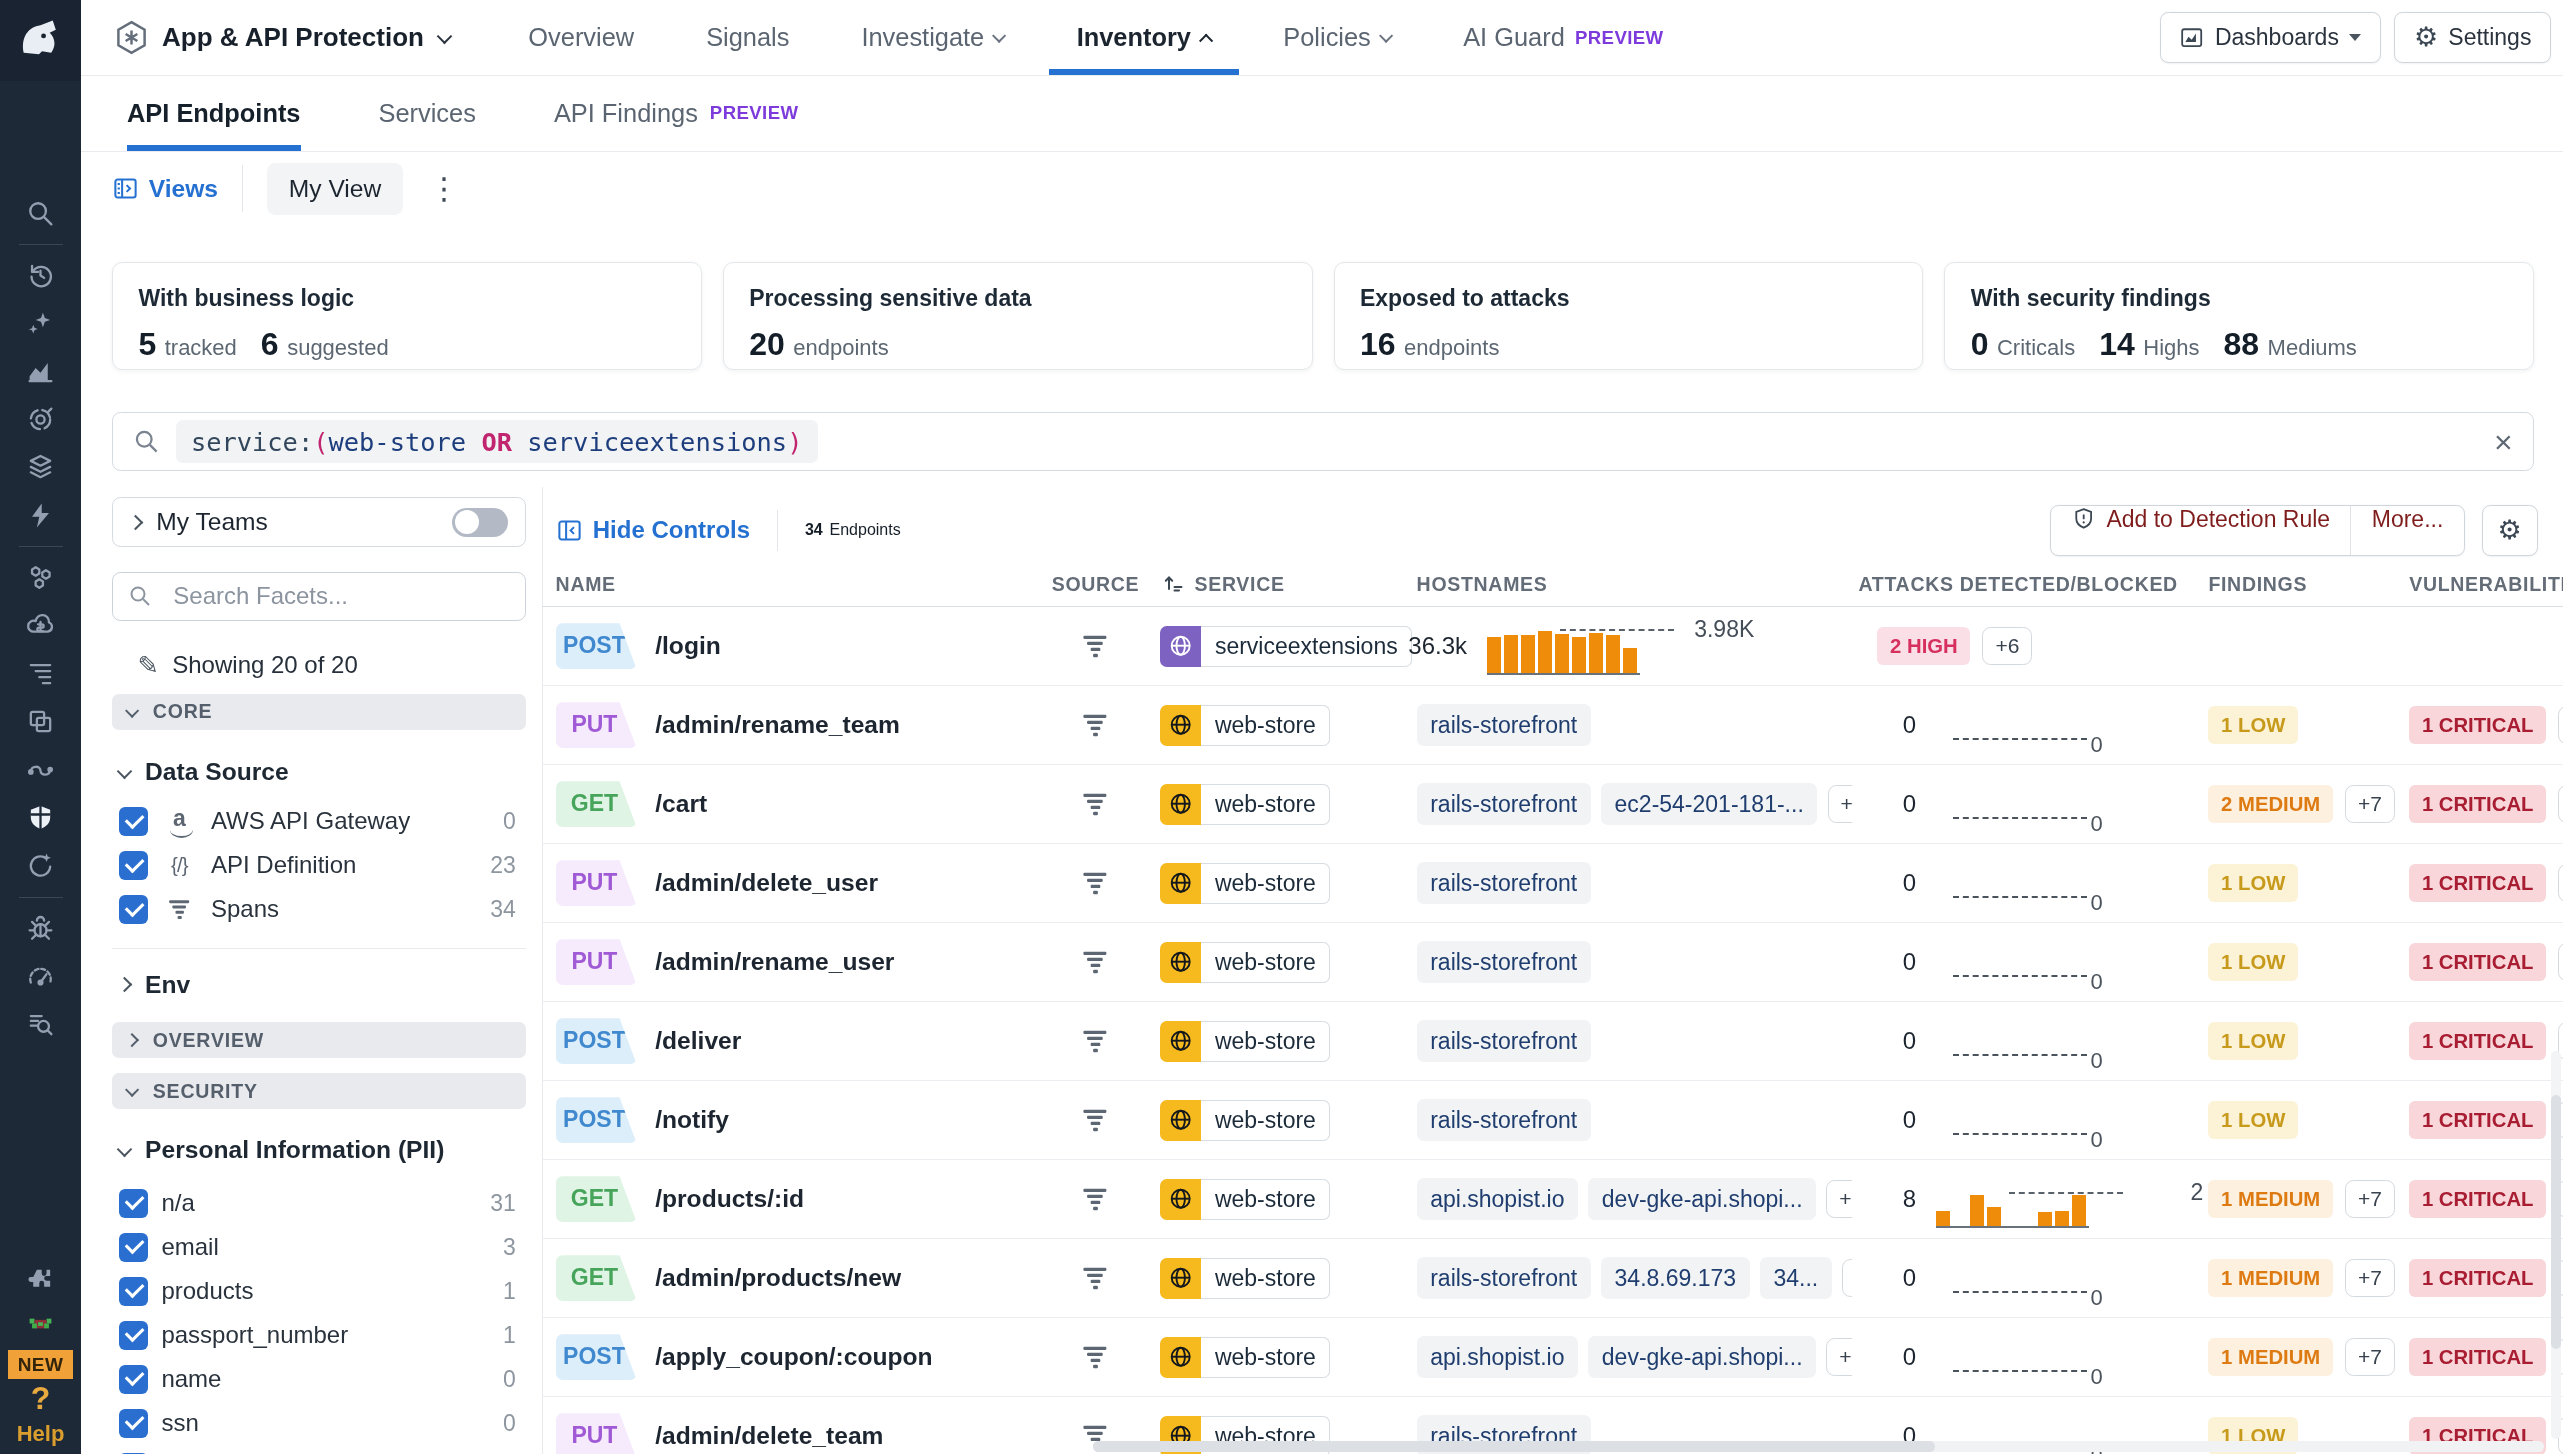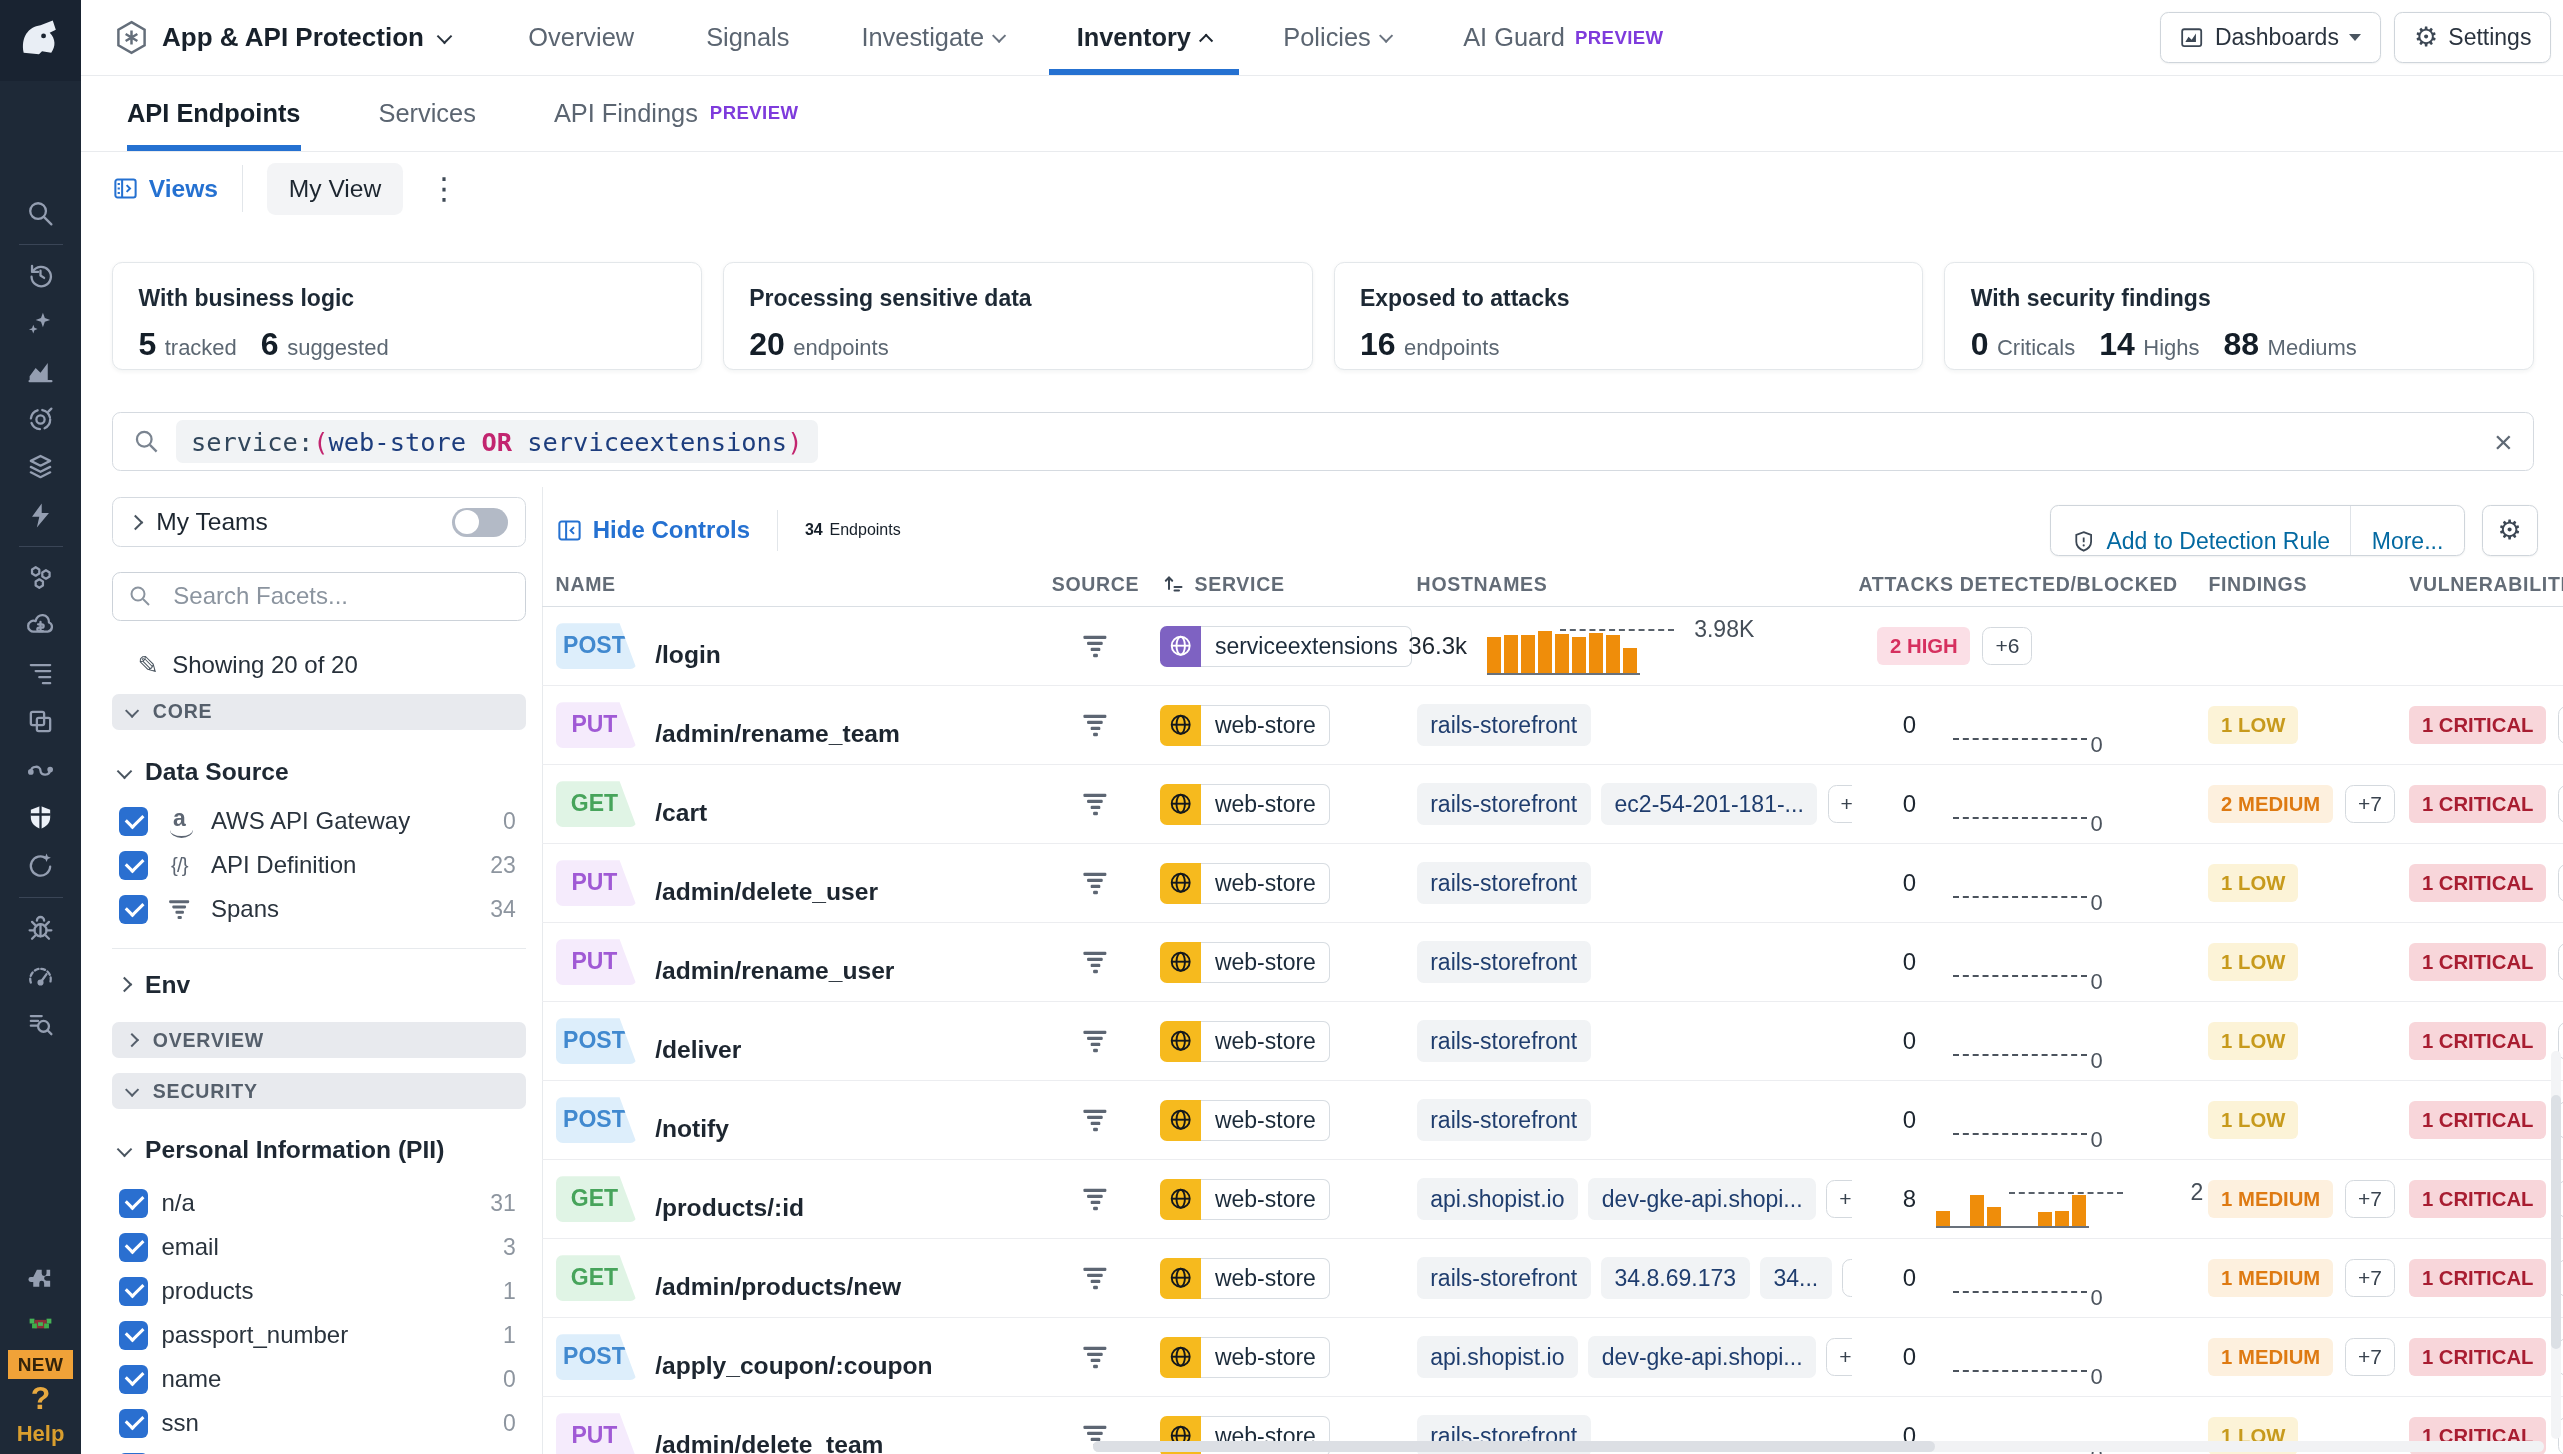"Add to Detection Rule" .btn-group .grp-btn { align-items: flex-end -> flex-start; color: #0369a1 -> #7f1d1d }
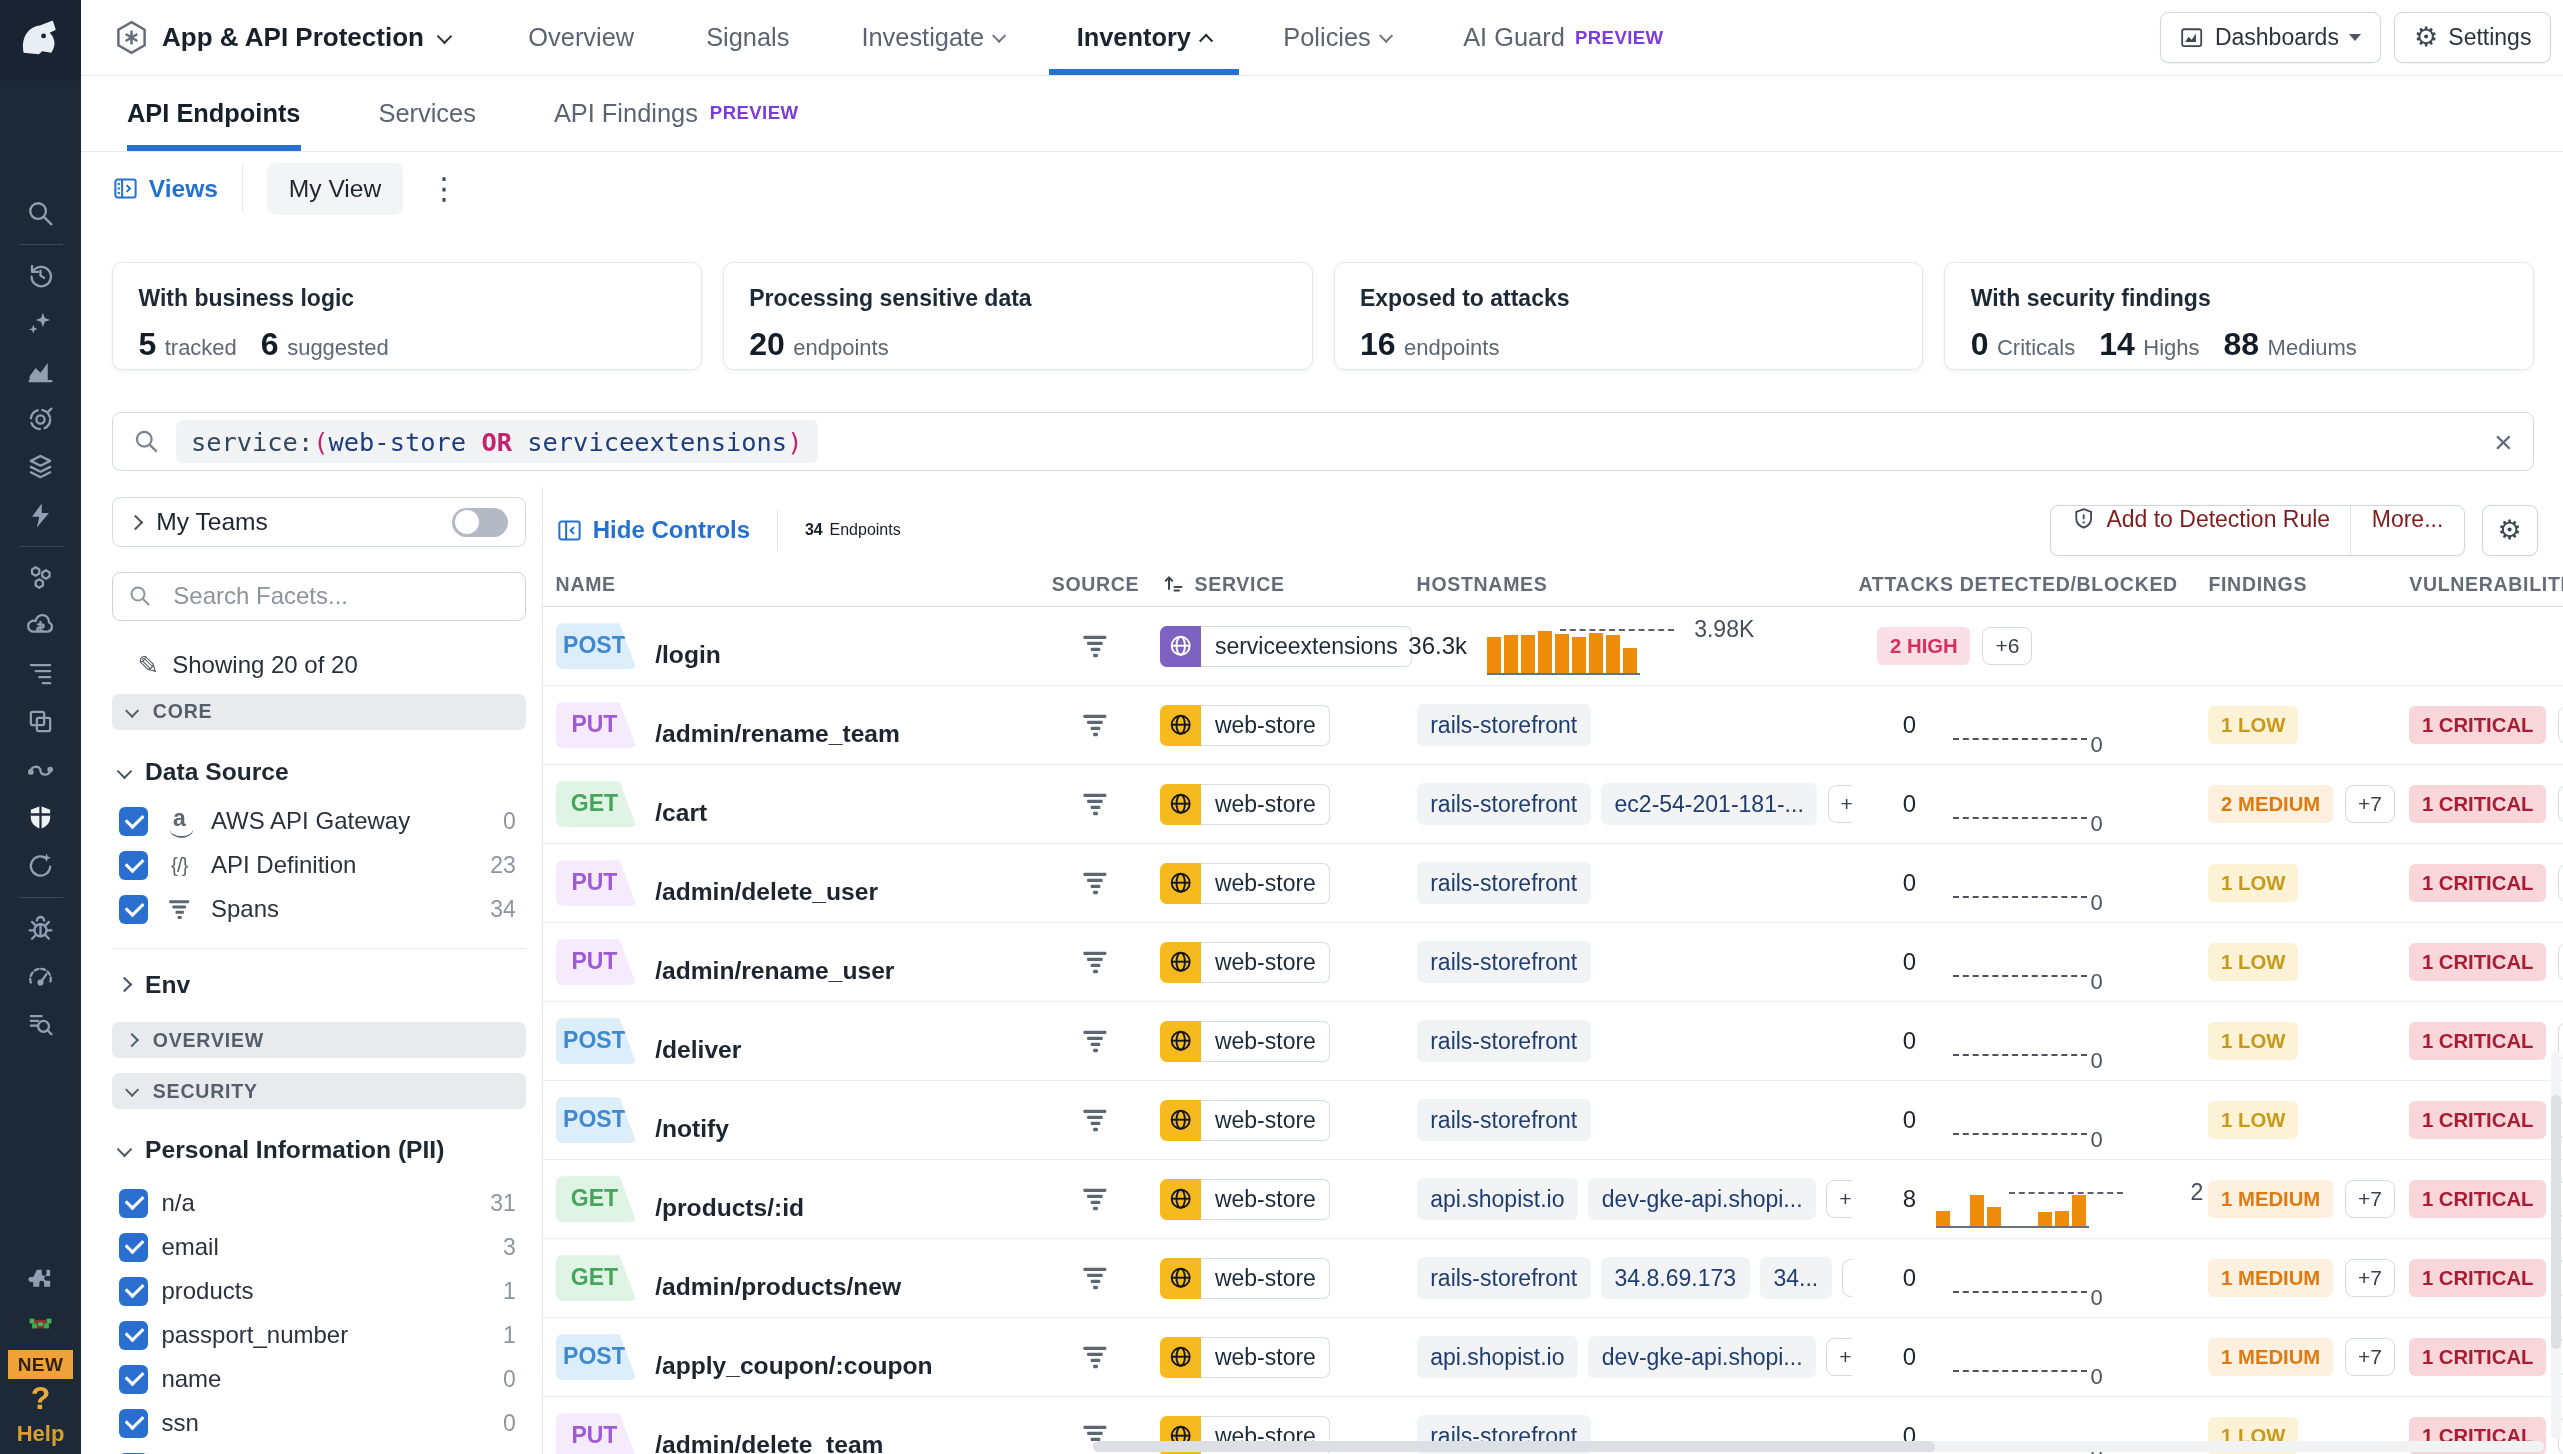"POST" .c-name { align-items: flex-end -> center }
